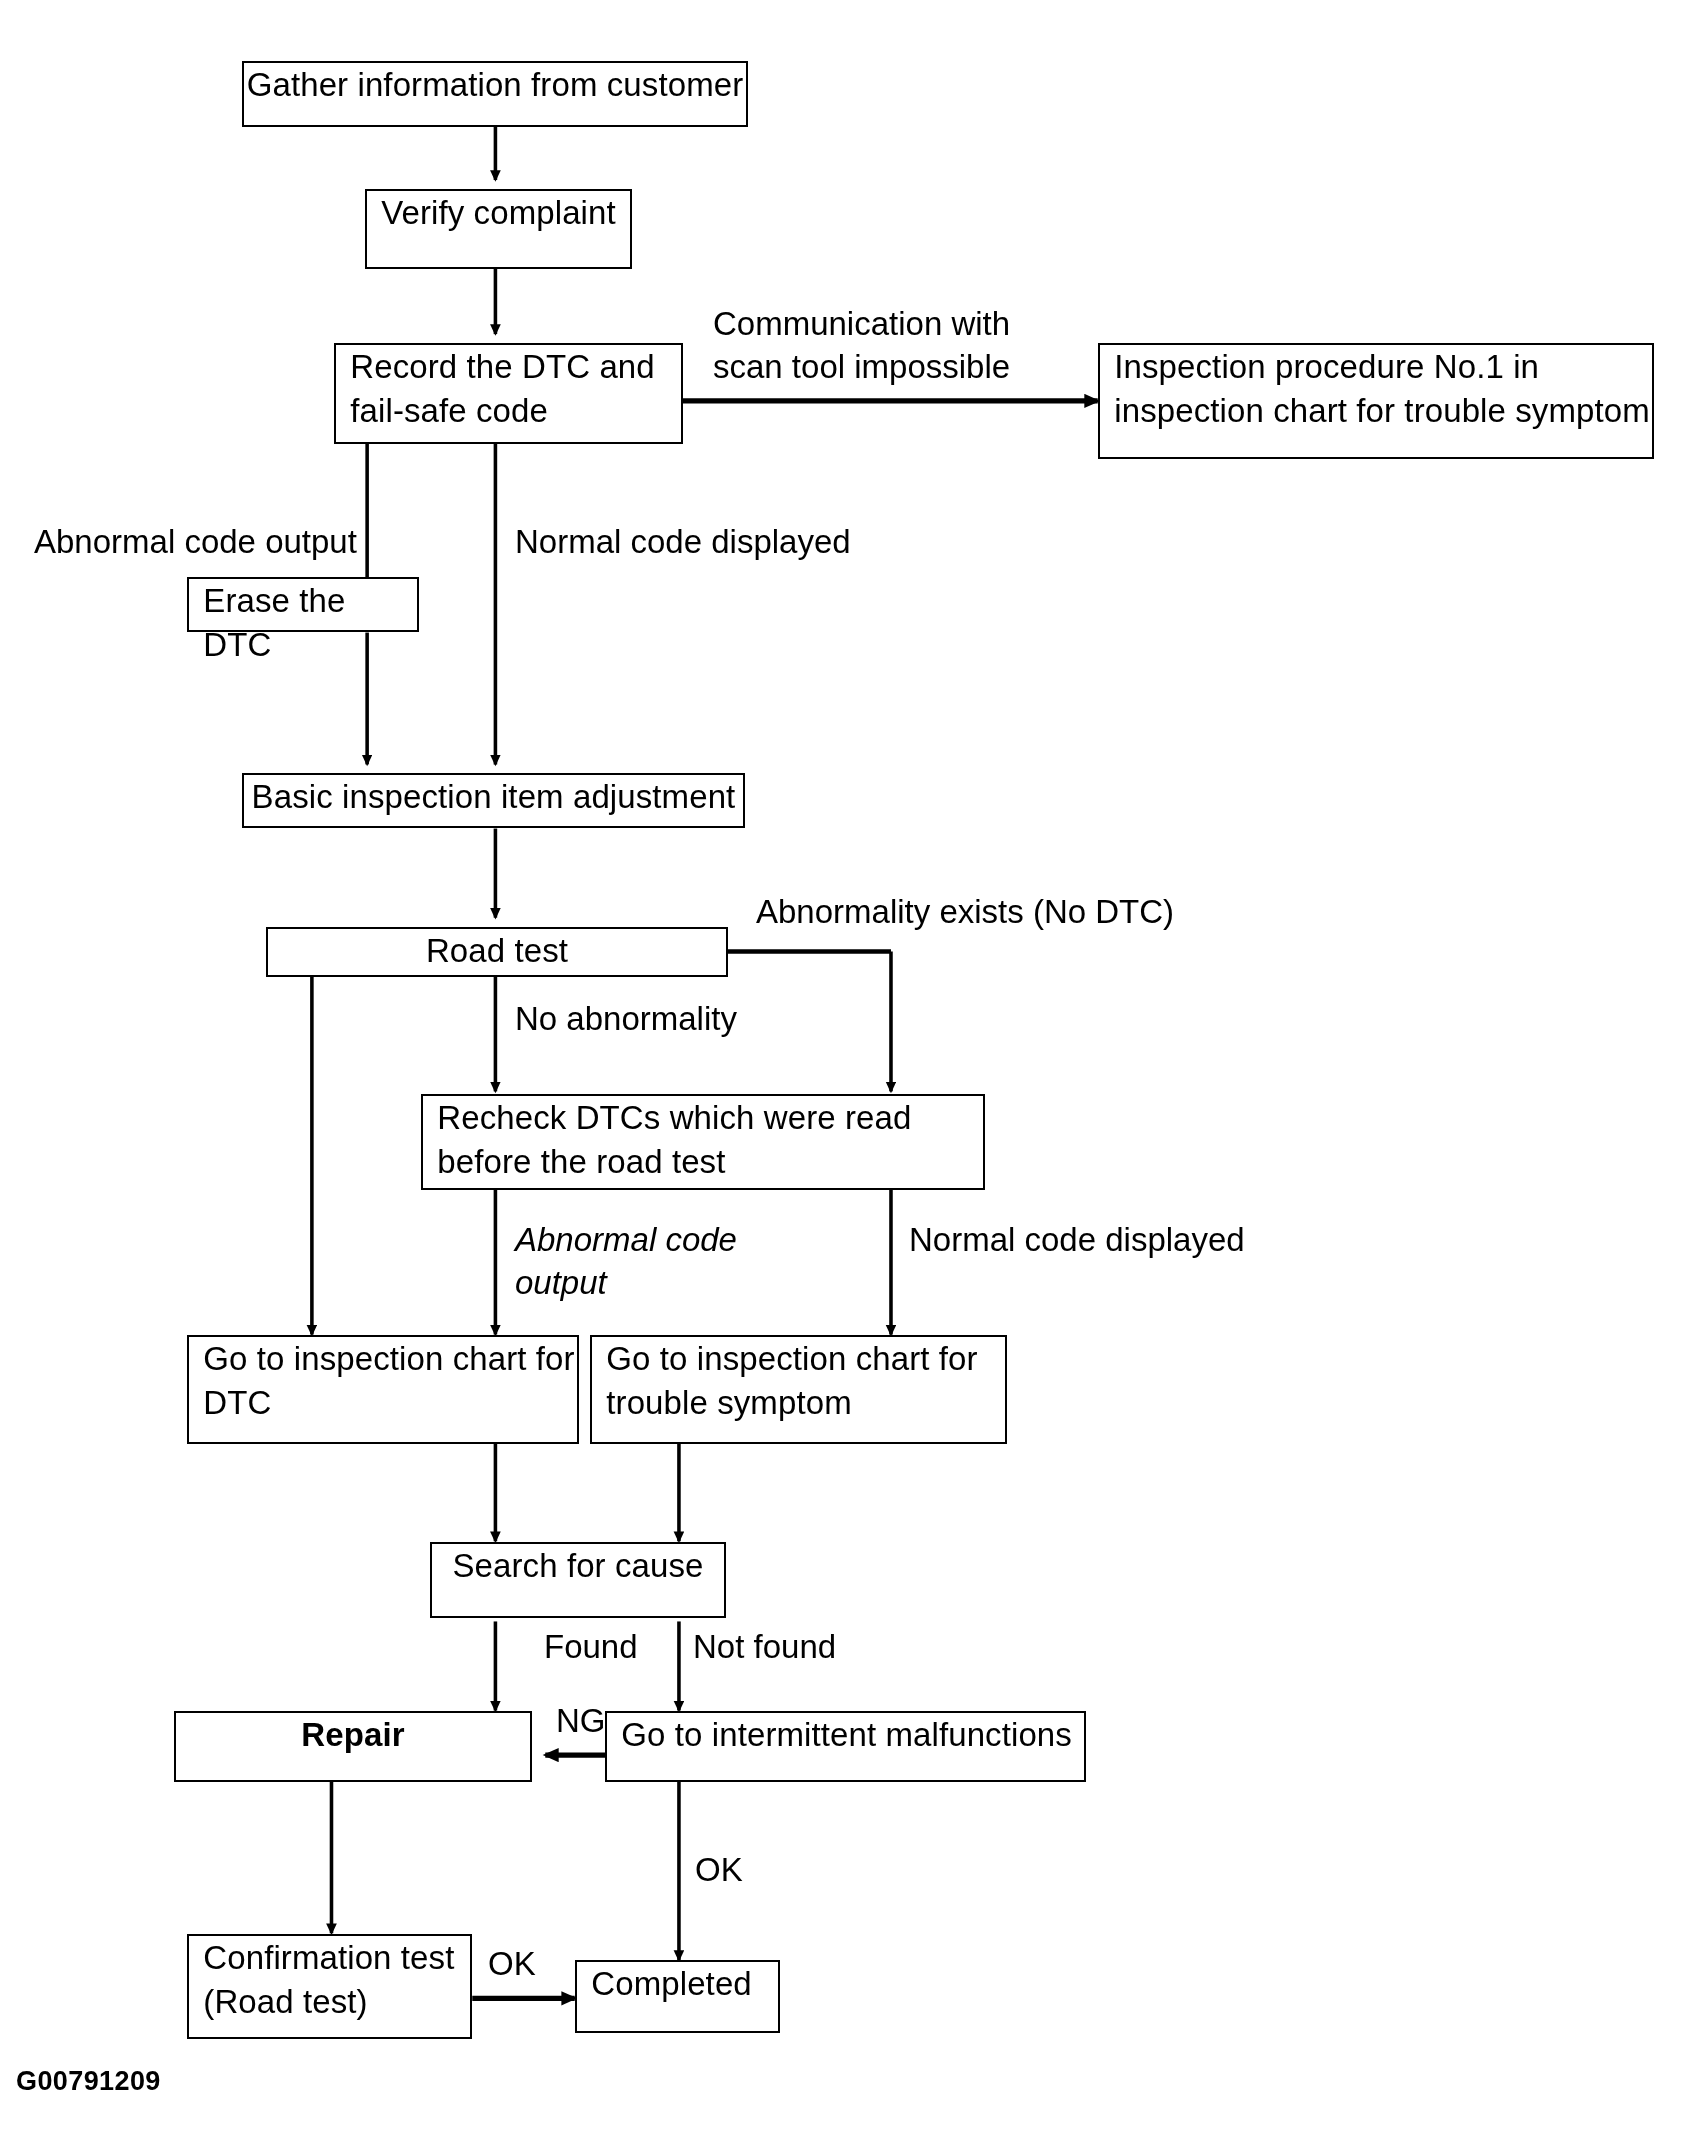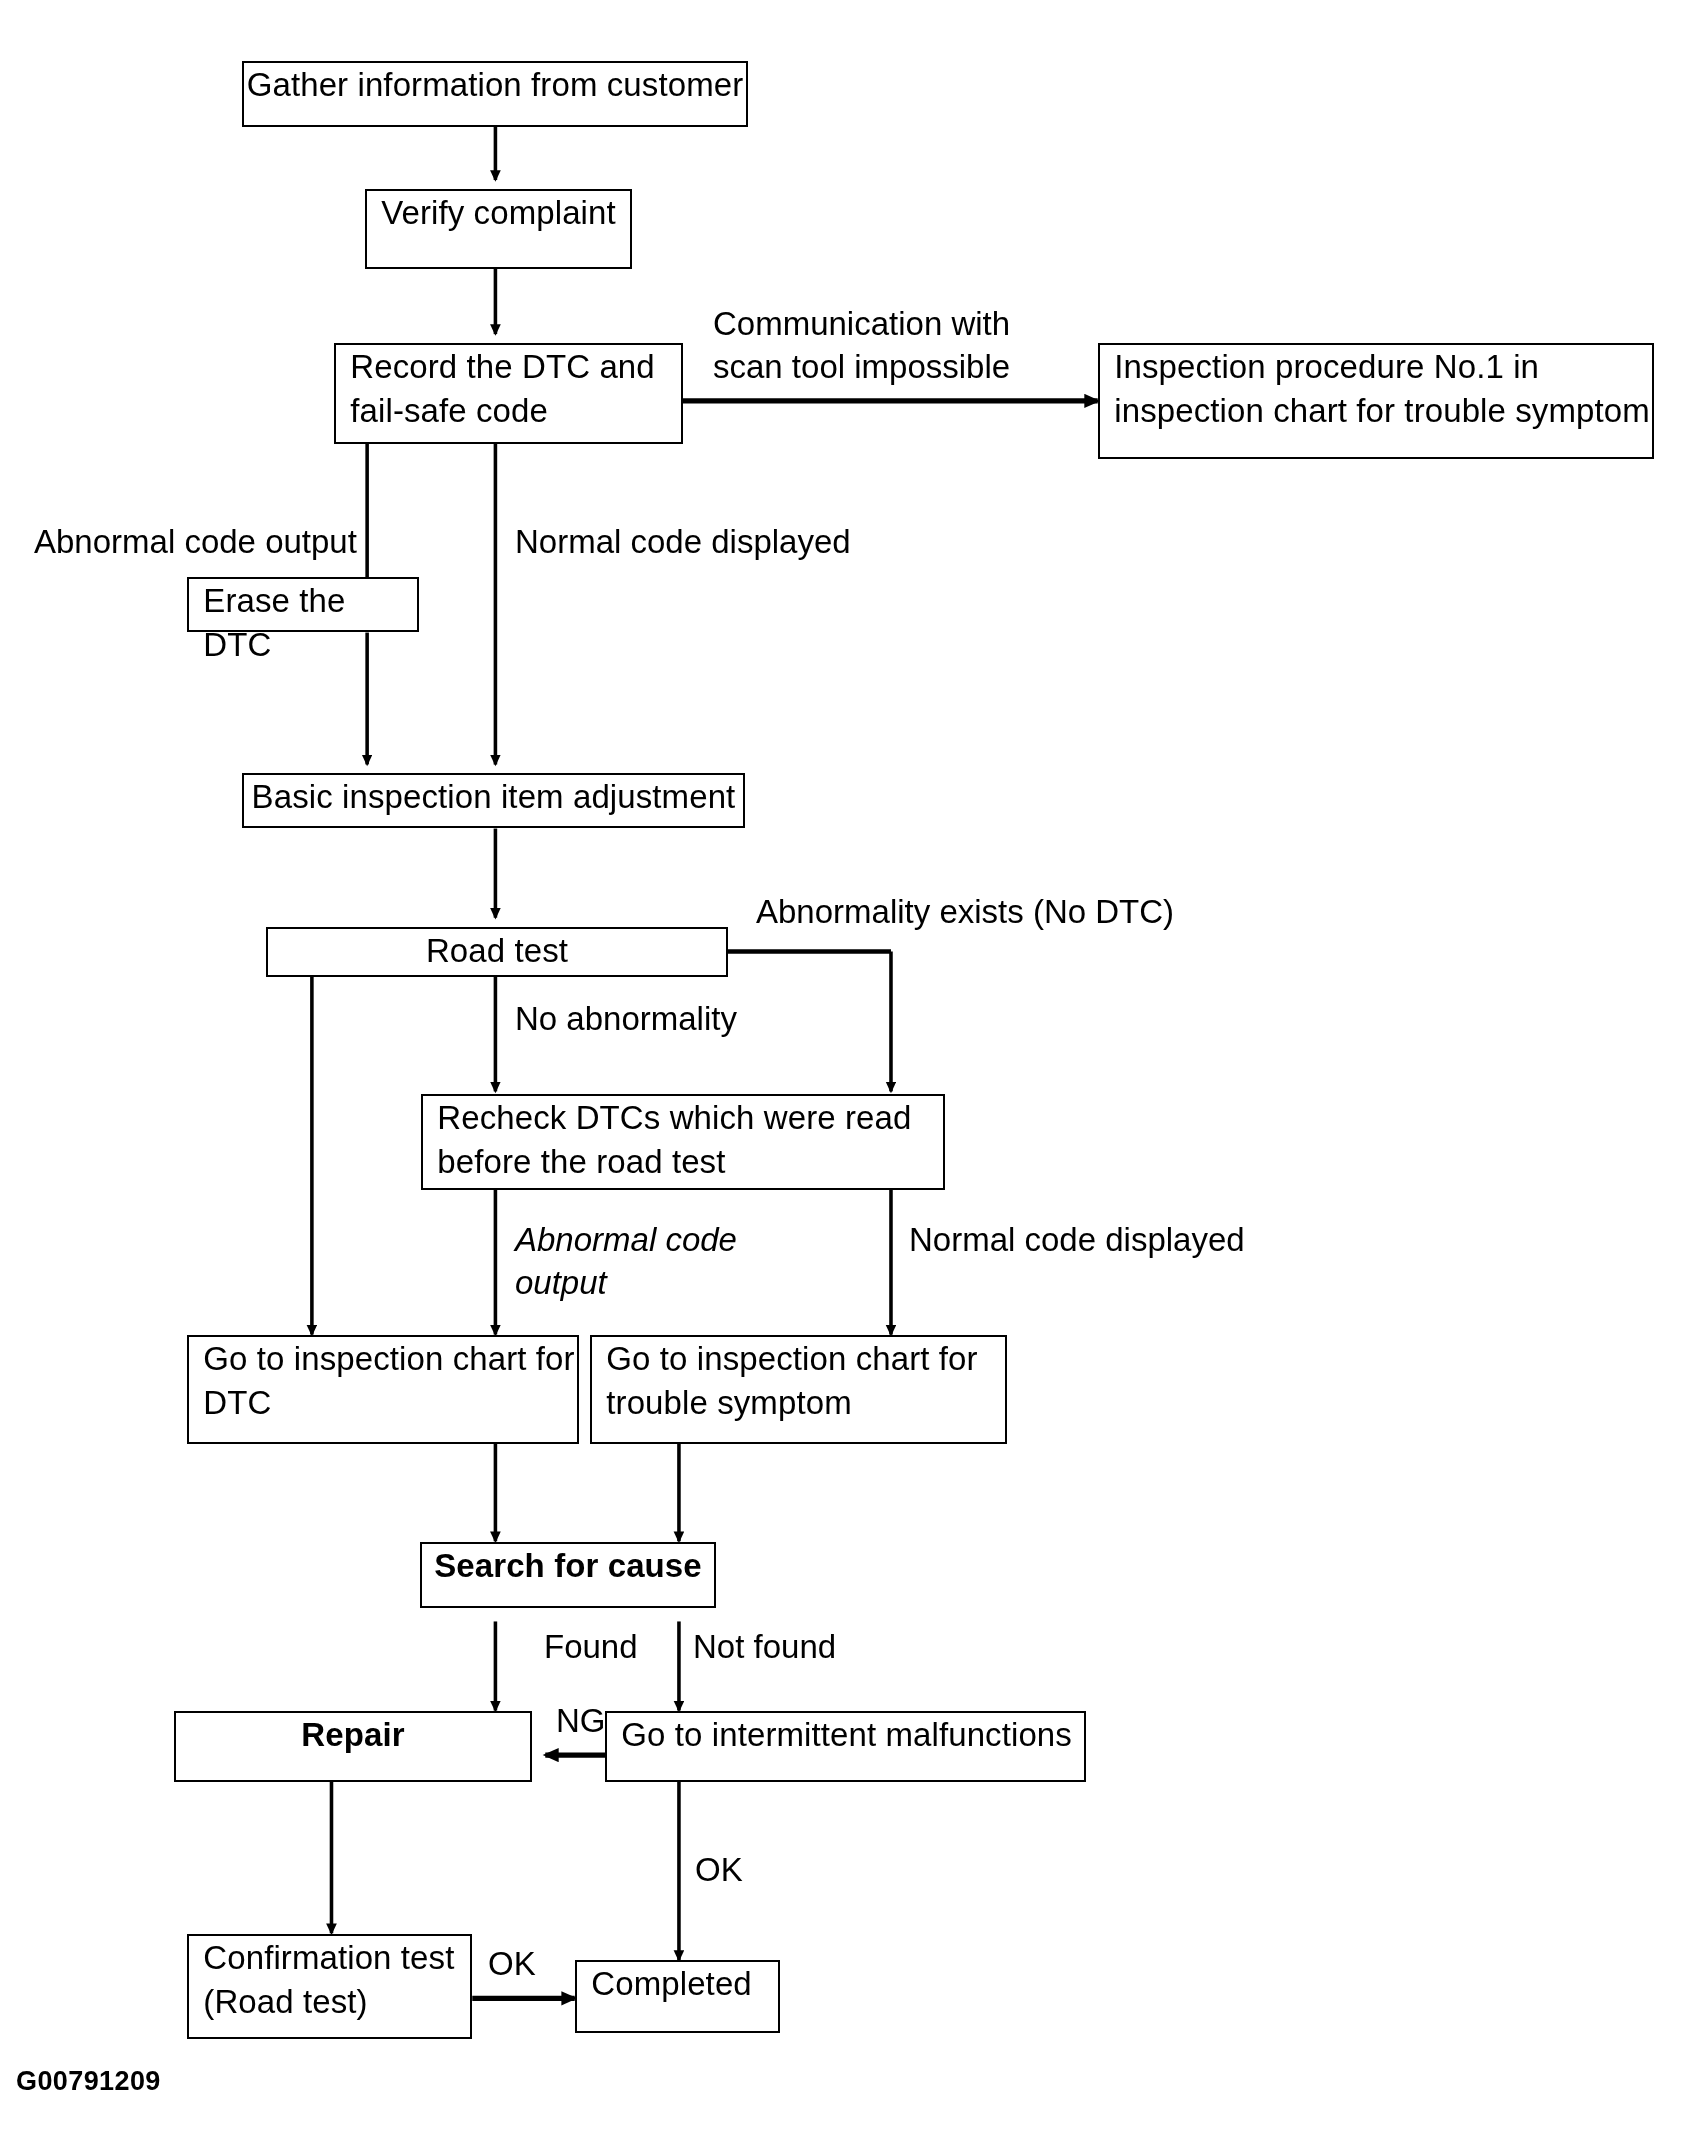"Recheck DTCs which were read" div.node-box { width: 524px -> 564px }
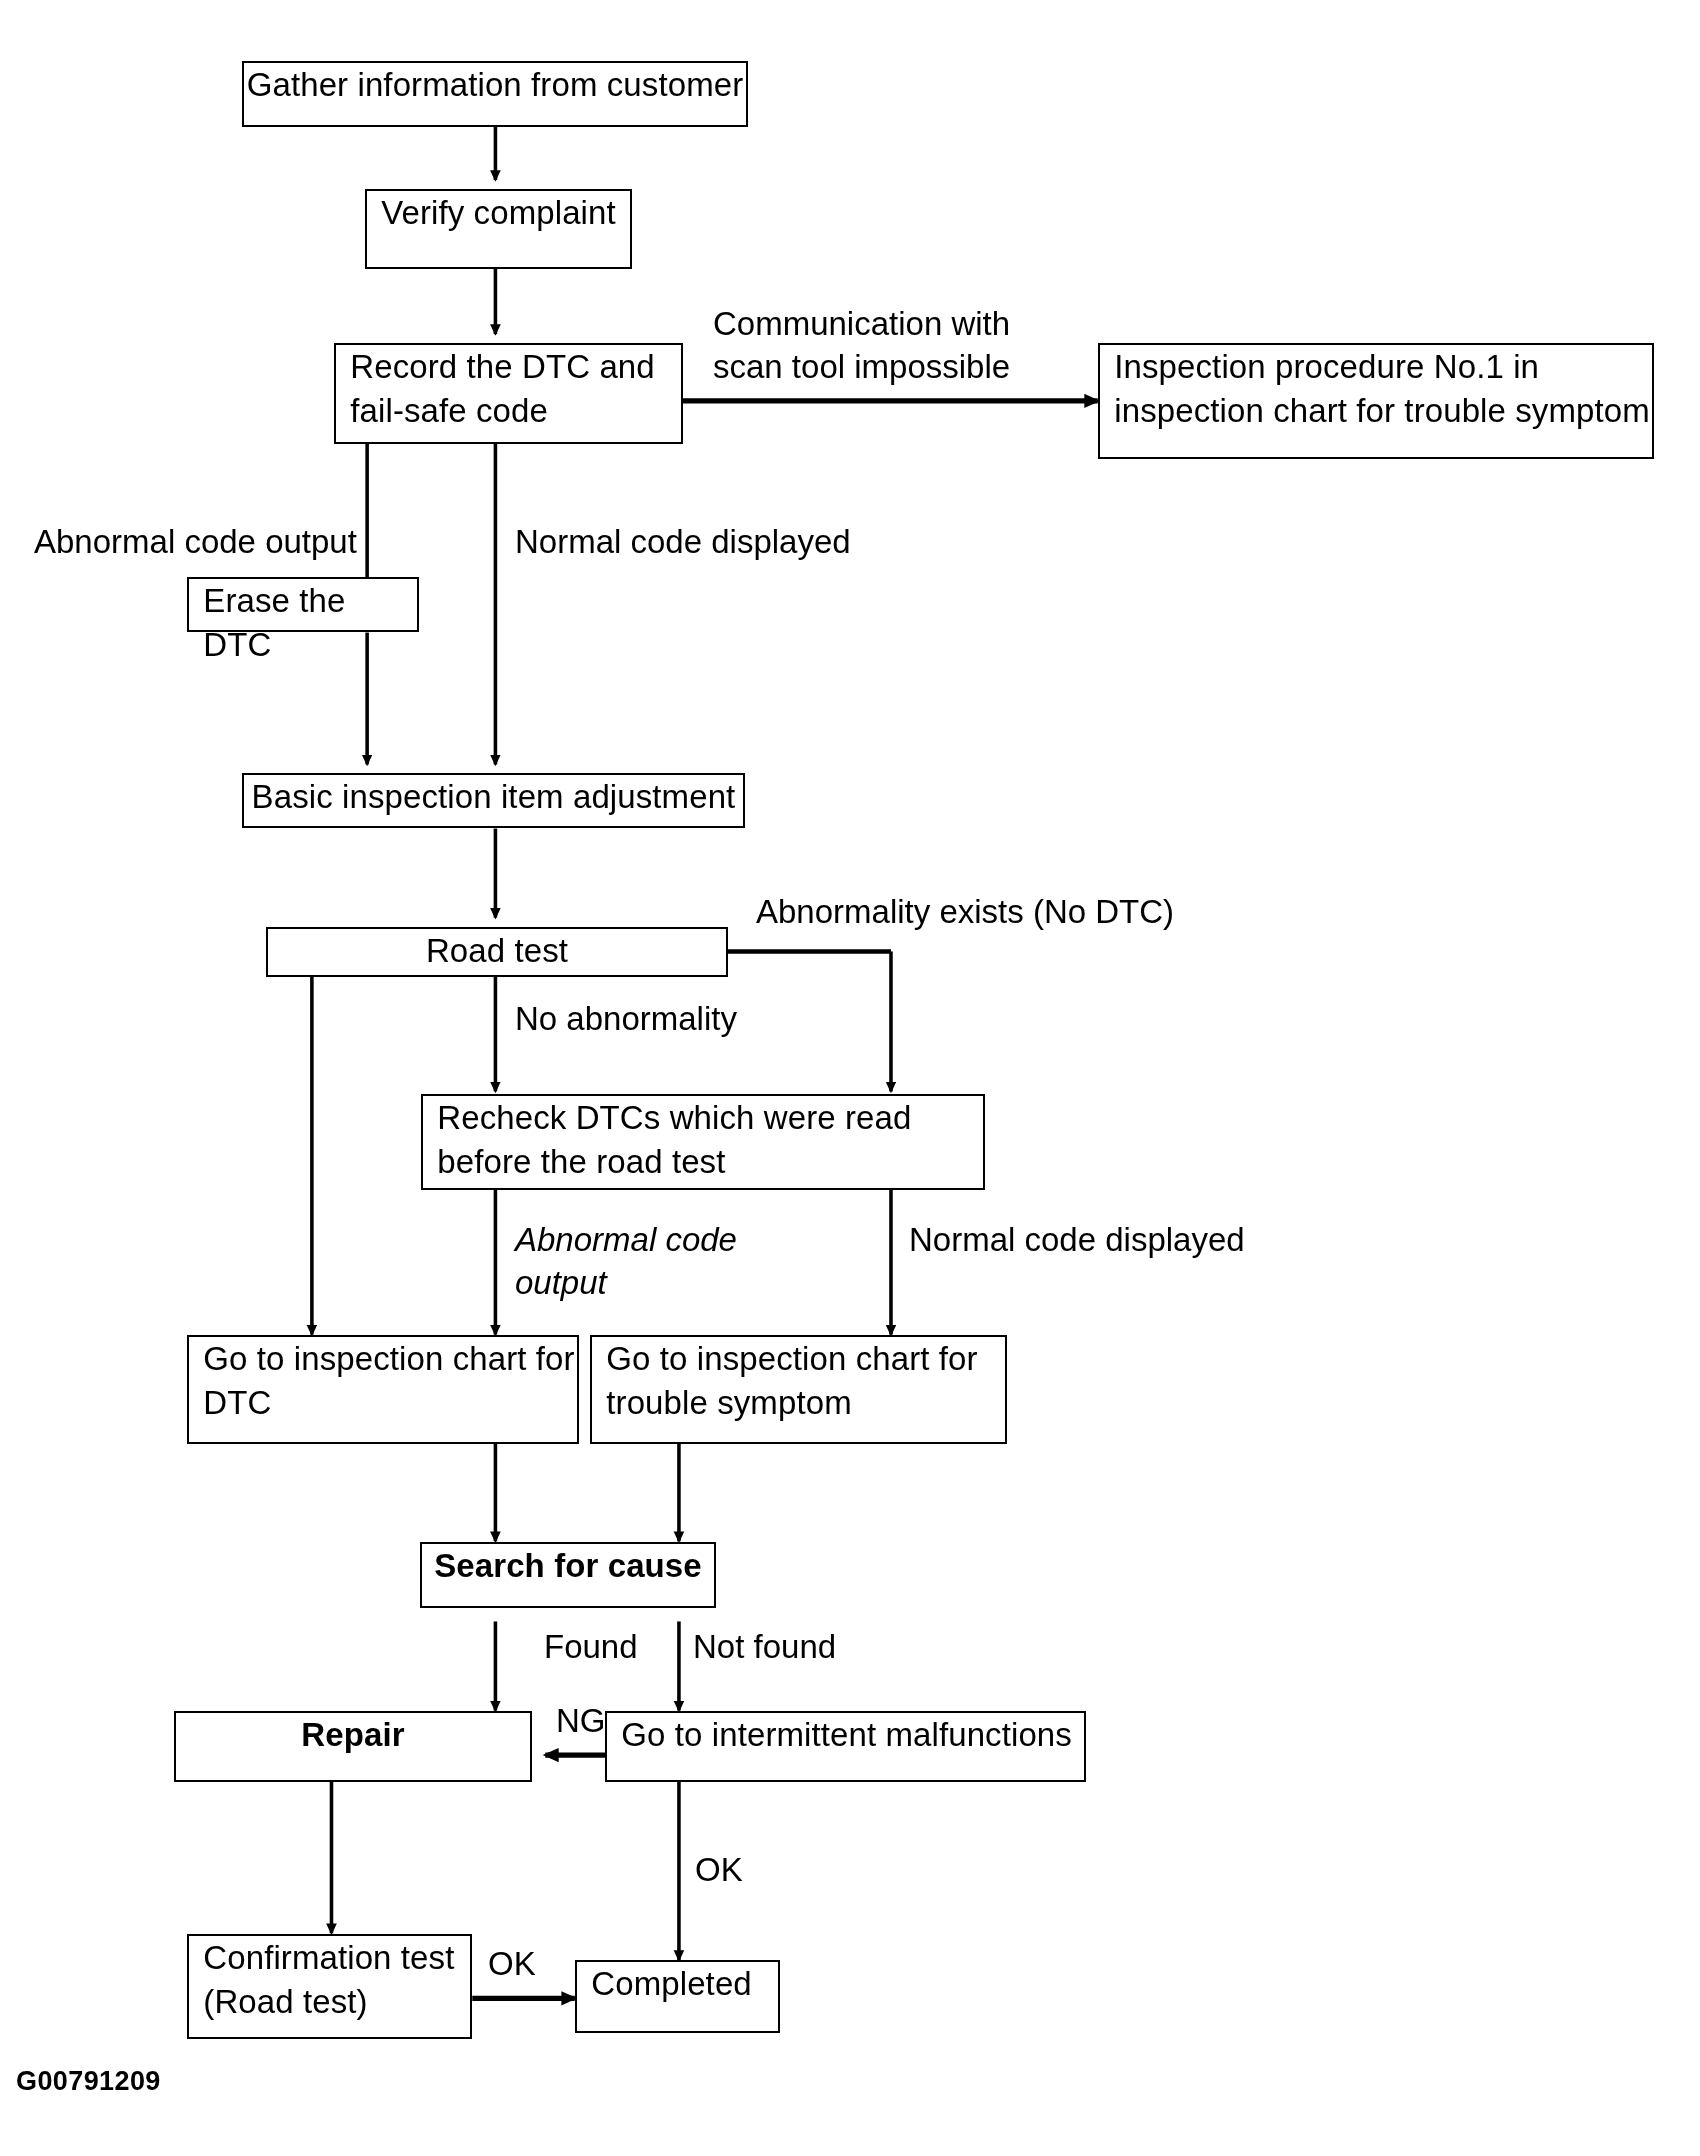"Search for cause" div.node-box { font-weight: bold -> none; height: 66px -> 76px; left: 420px -> 430px }
